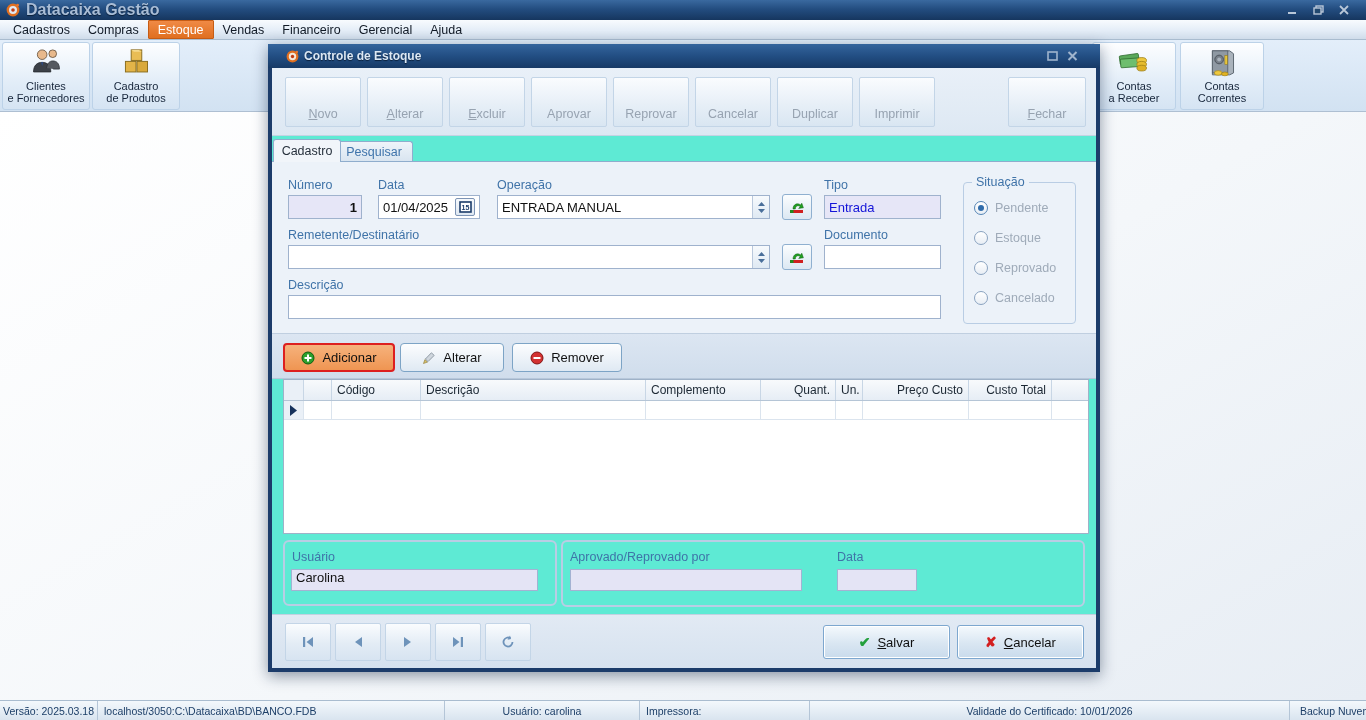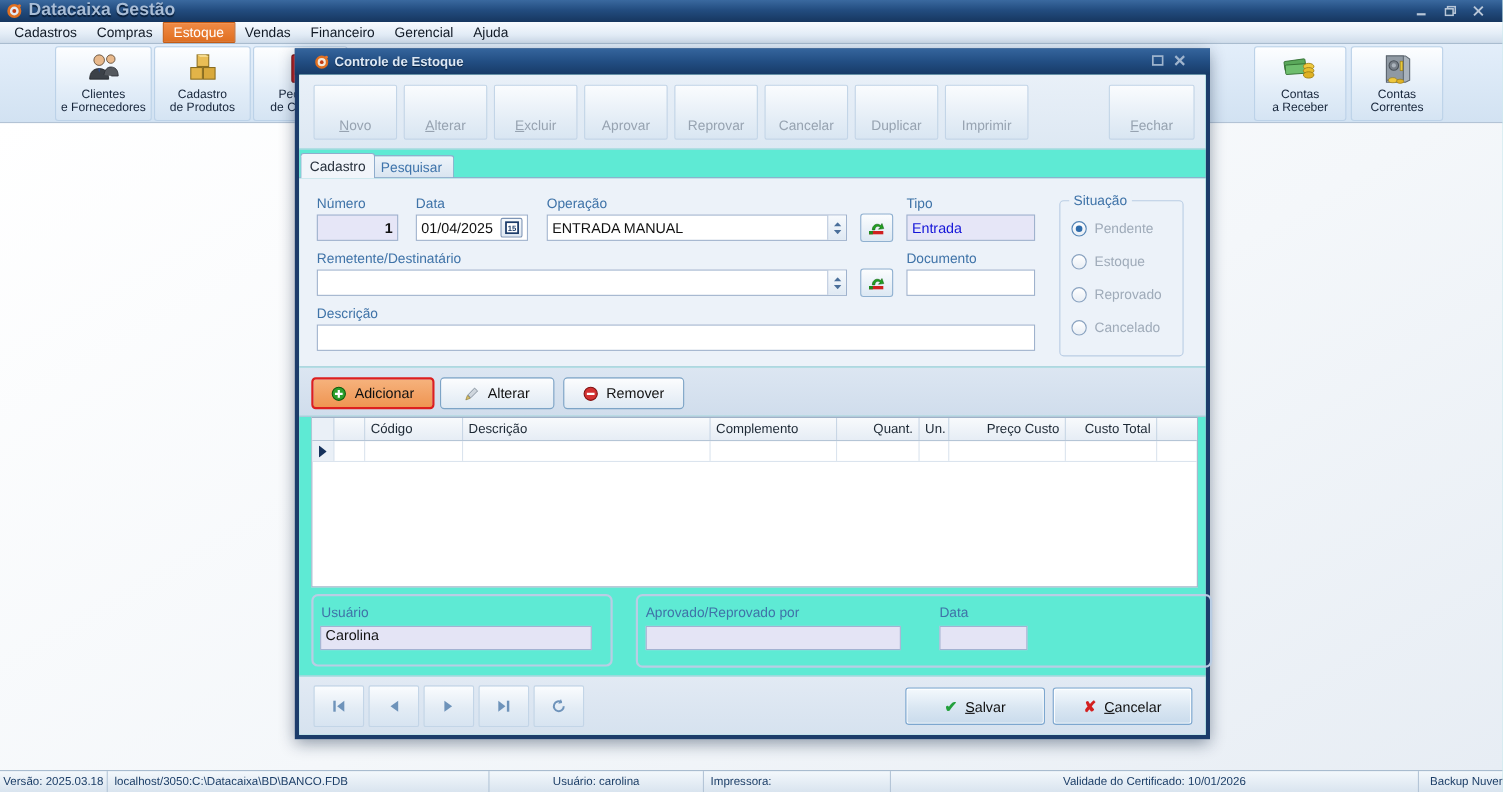"Clientes" .tb-btn { margin-left: 48px -> none }
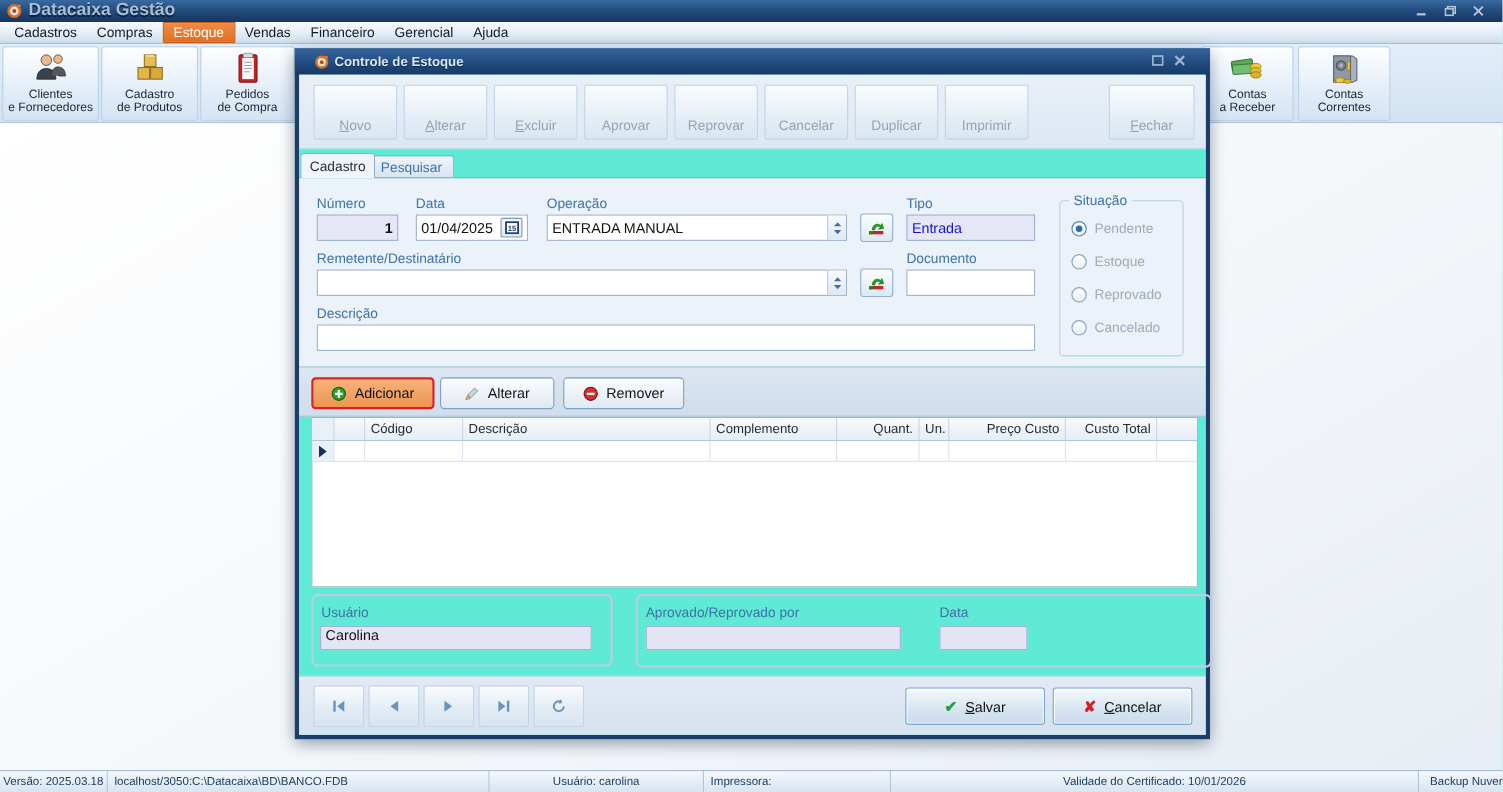"Pedidos" div.tb-btn { html: <div> <svg> <rect></rect> <rect></rect> <rect></rect> <path></path> </svg> <span>Pedidos de Compra</span> </div> -> none }
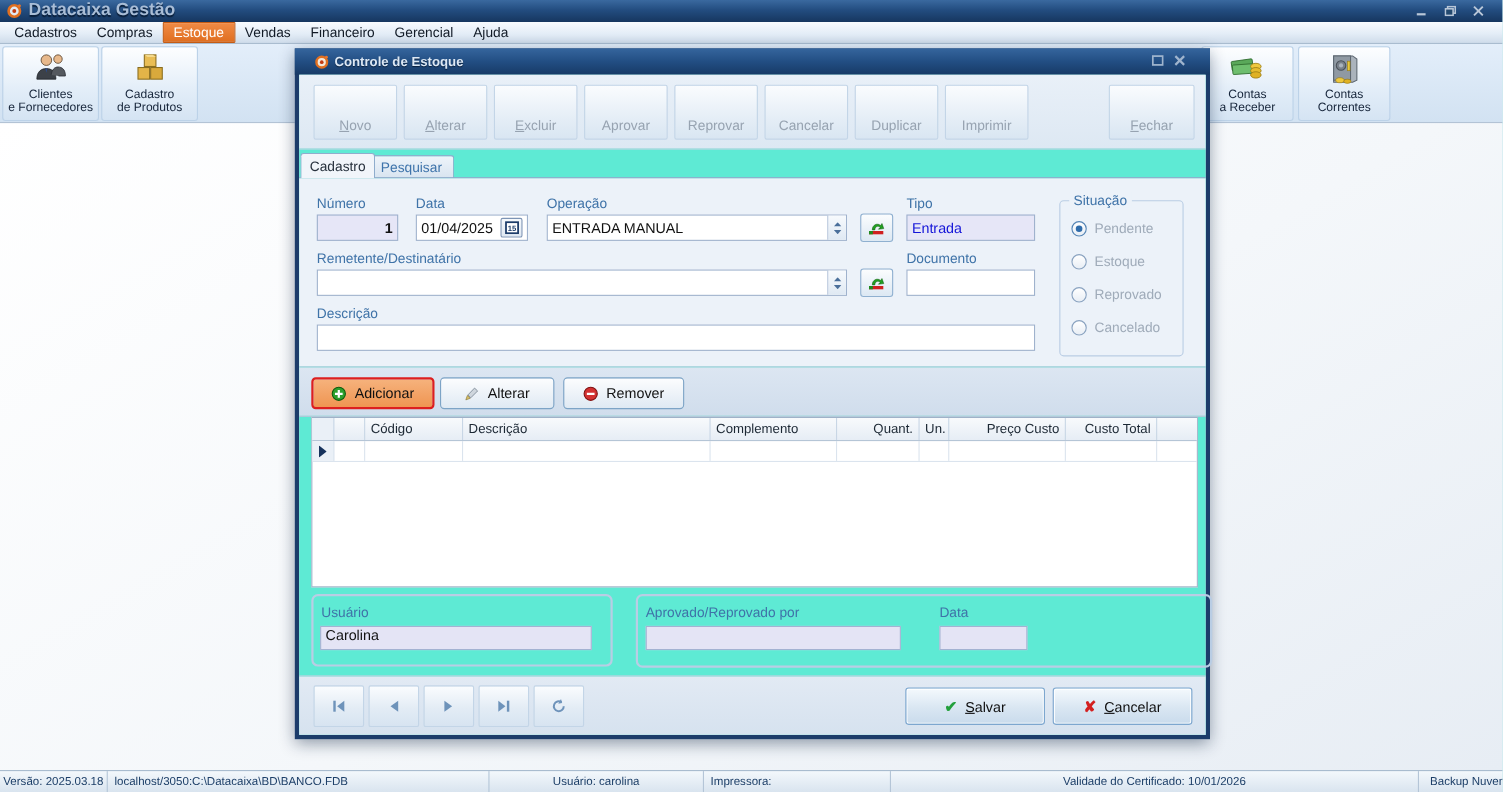"Aprovado/Reprovado por" div.groupbox { left: 306px -> 289px }
